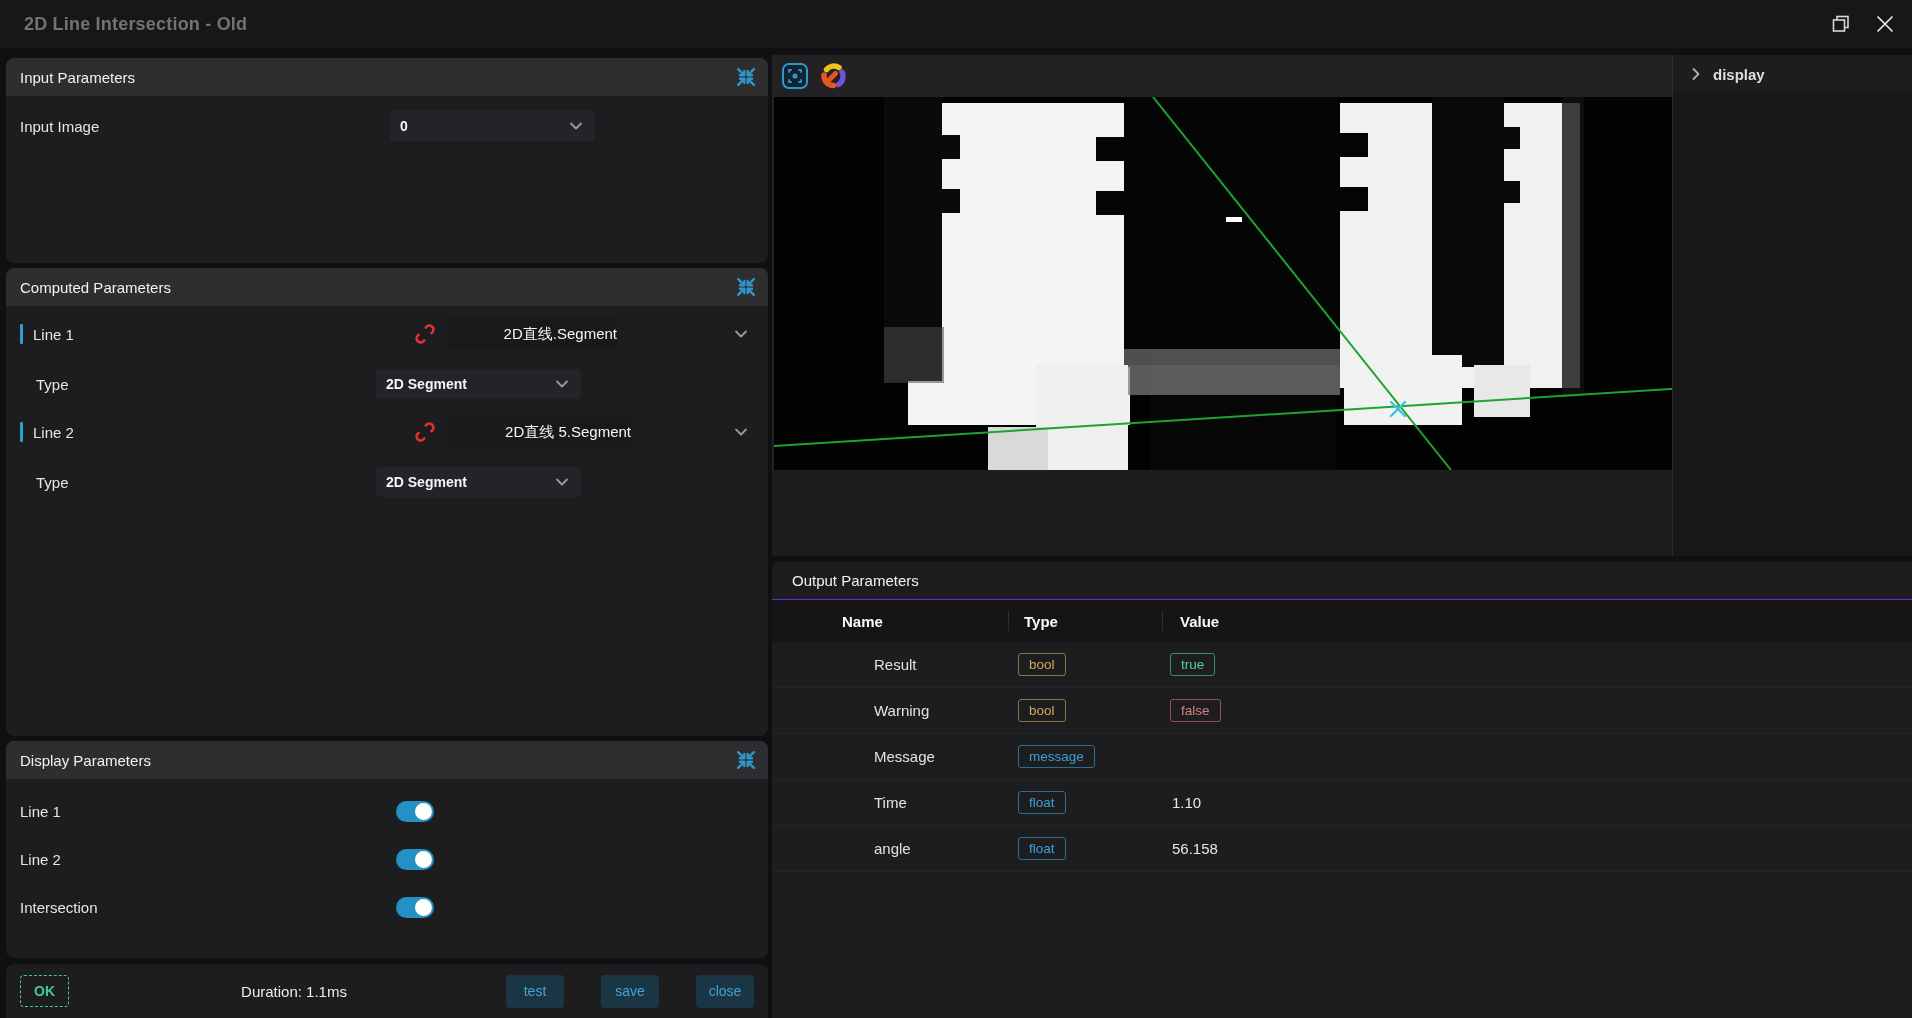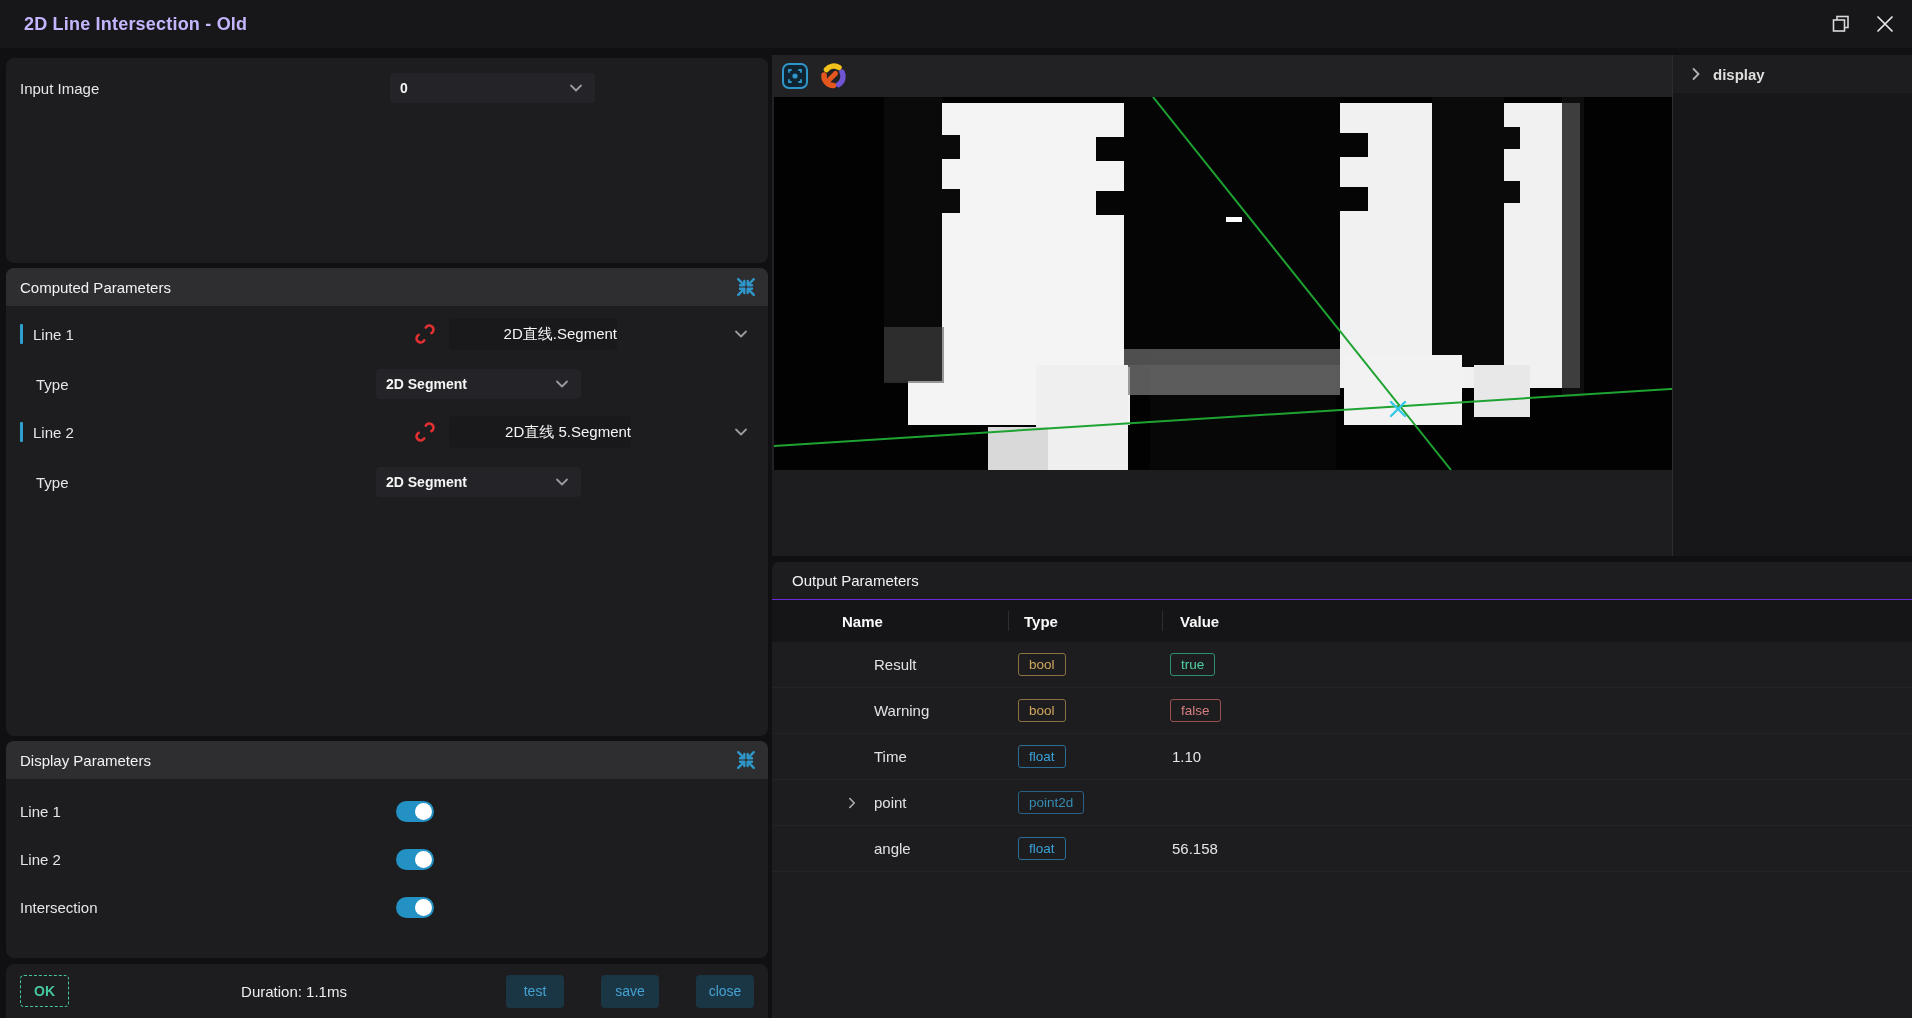"2D Line Intersection - Old" #titlebar .title { color: #c4b5fd -> #737373 }
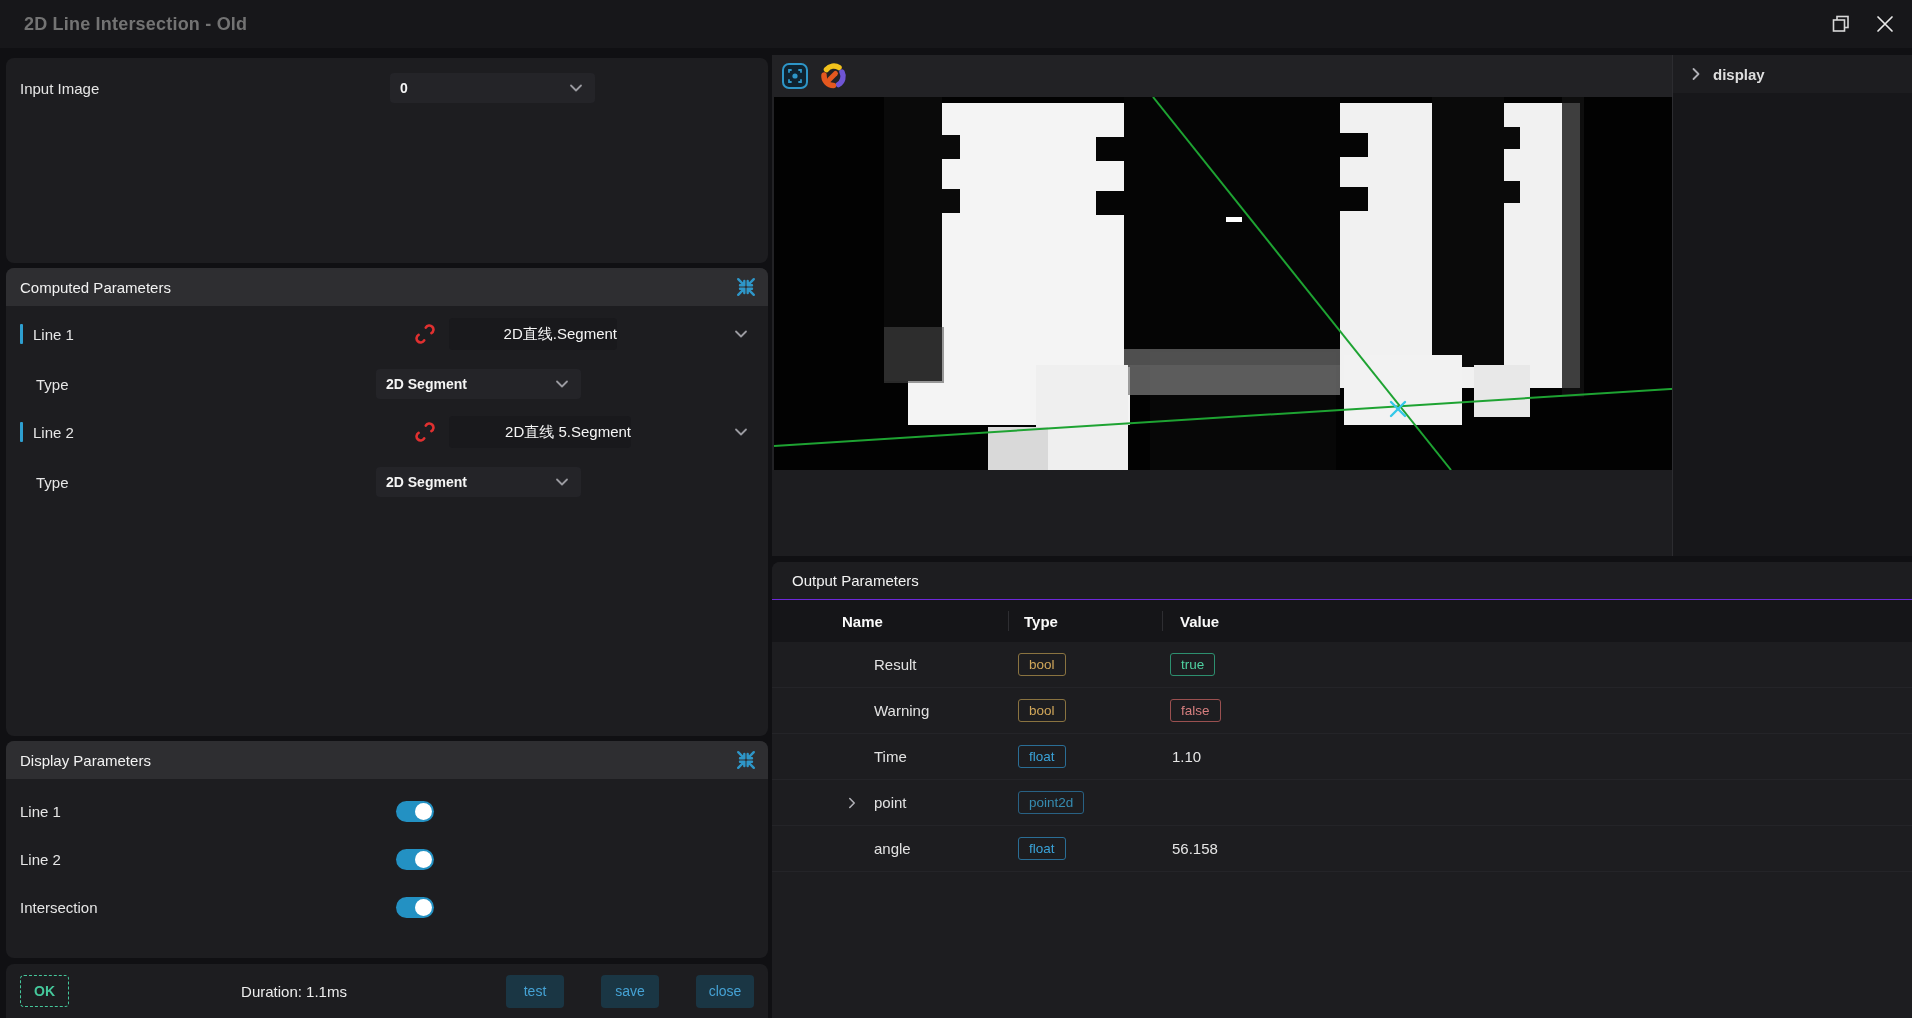"Input Parameters" div.sec-head { html: none -> <div> <span>Input Parameters</span> <svg> <use></use> </svg> </div> }
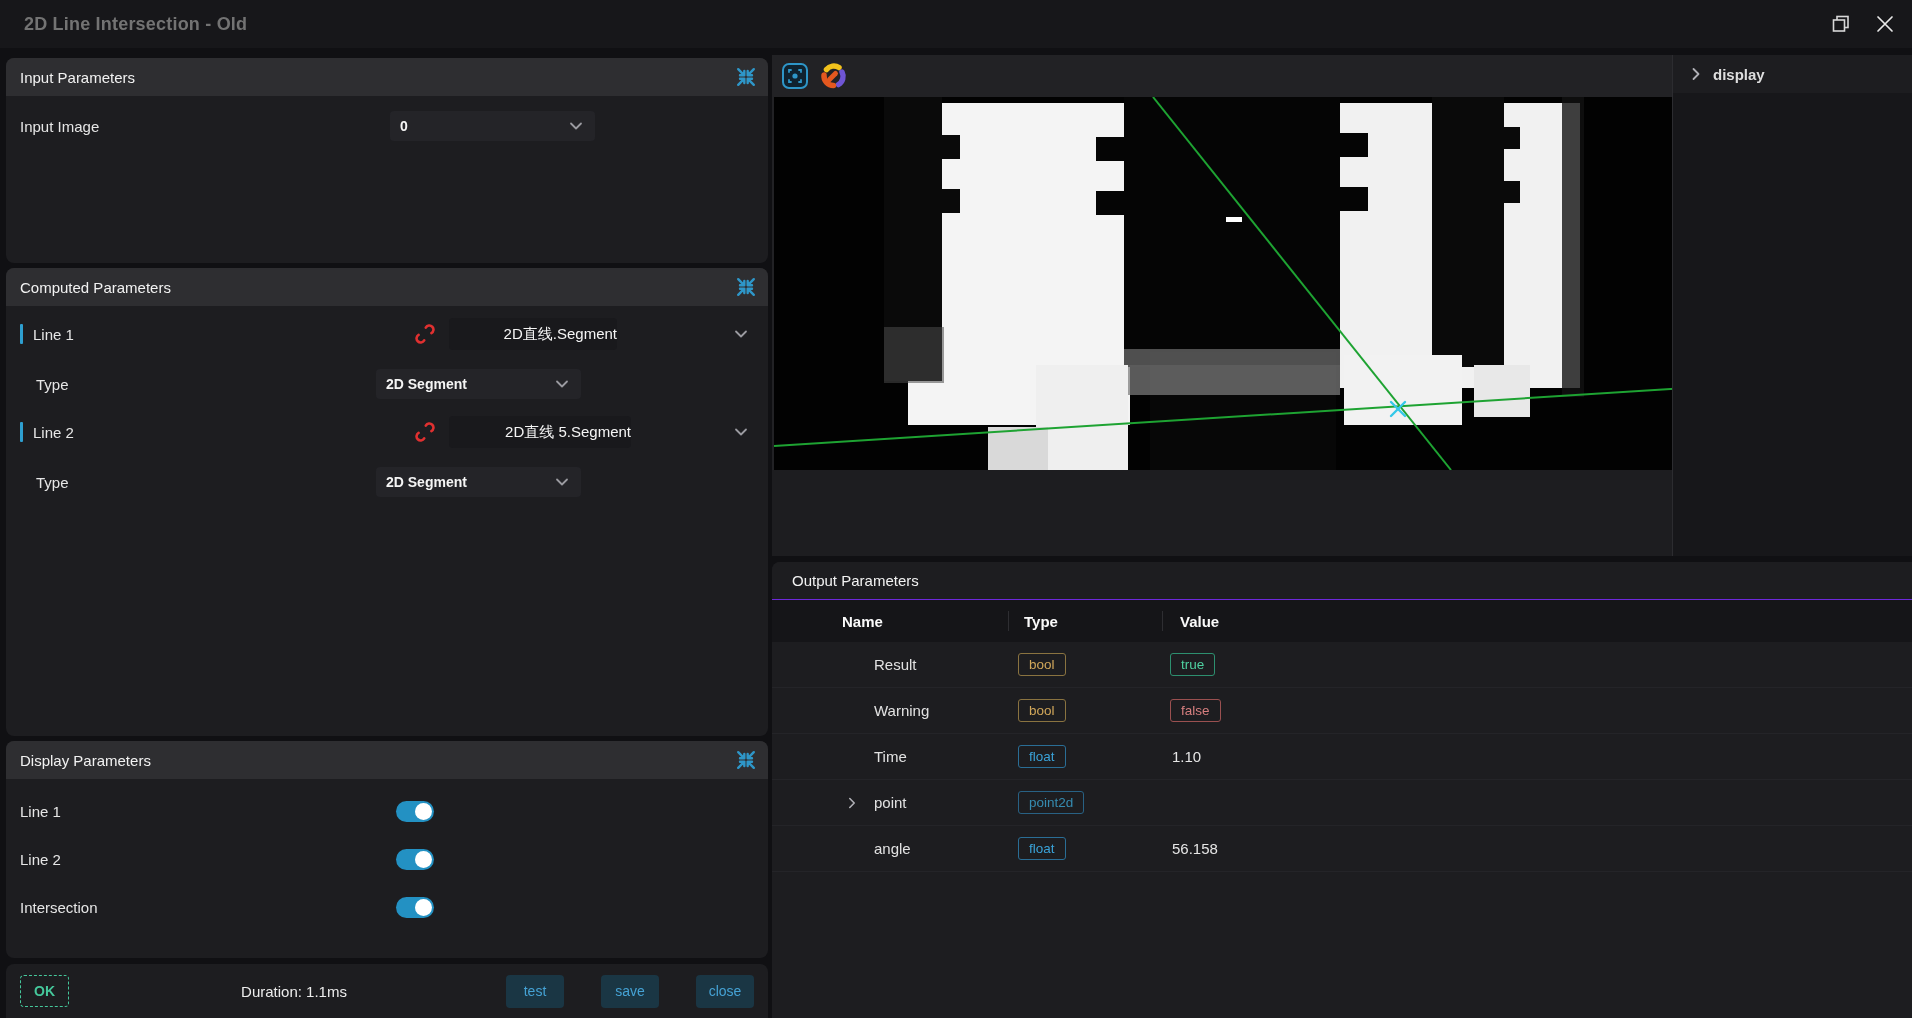"Message" div.trow { html: none -> <div> <span>Message</span> <span>message</span> </div> }
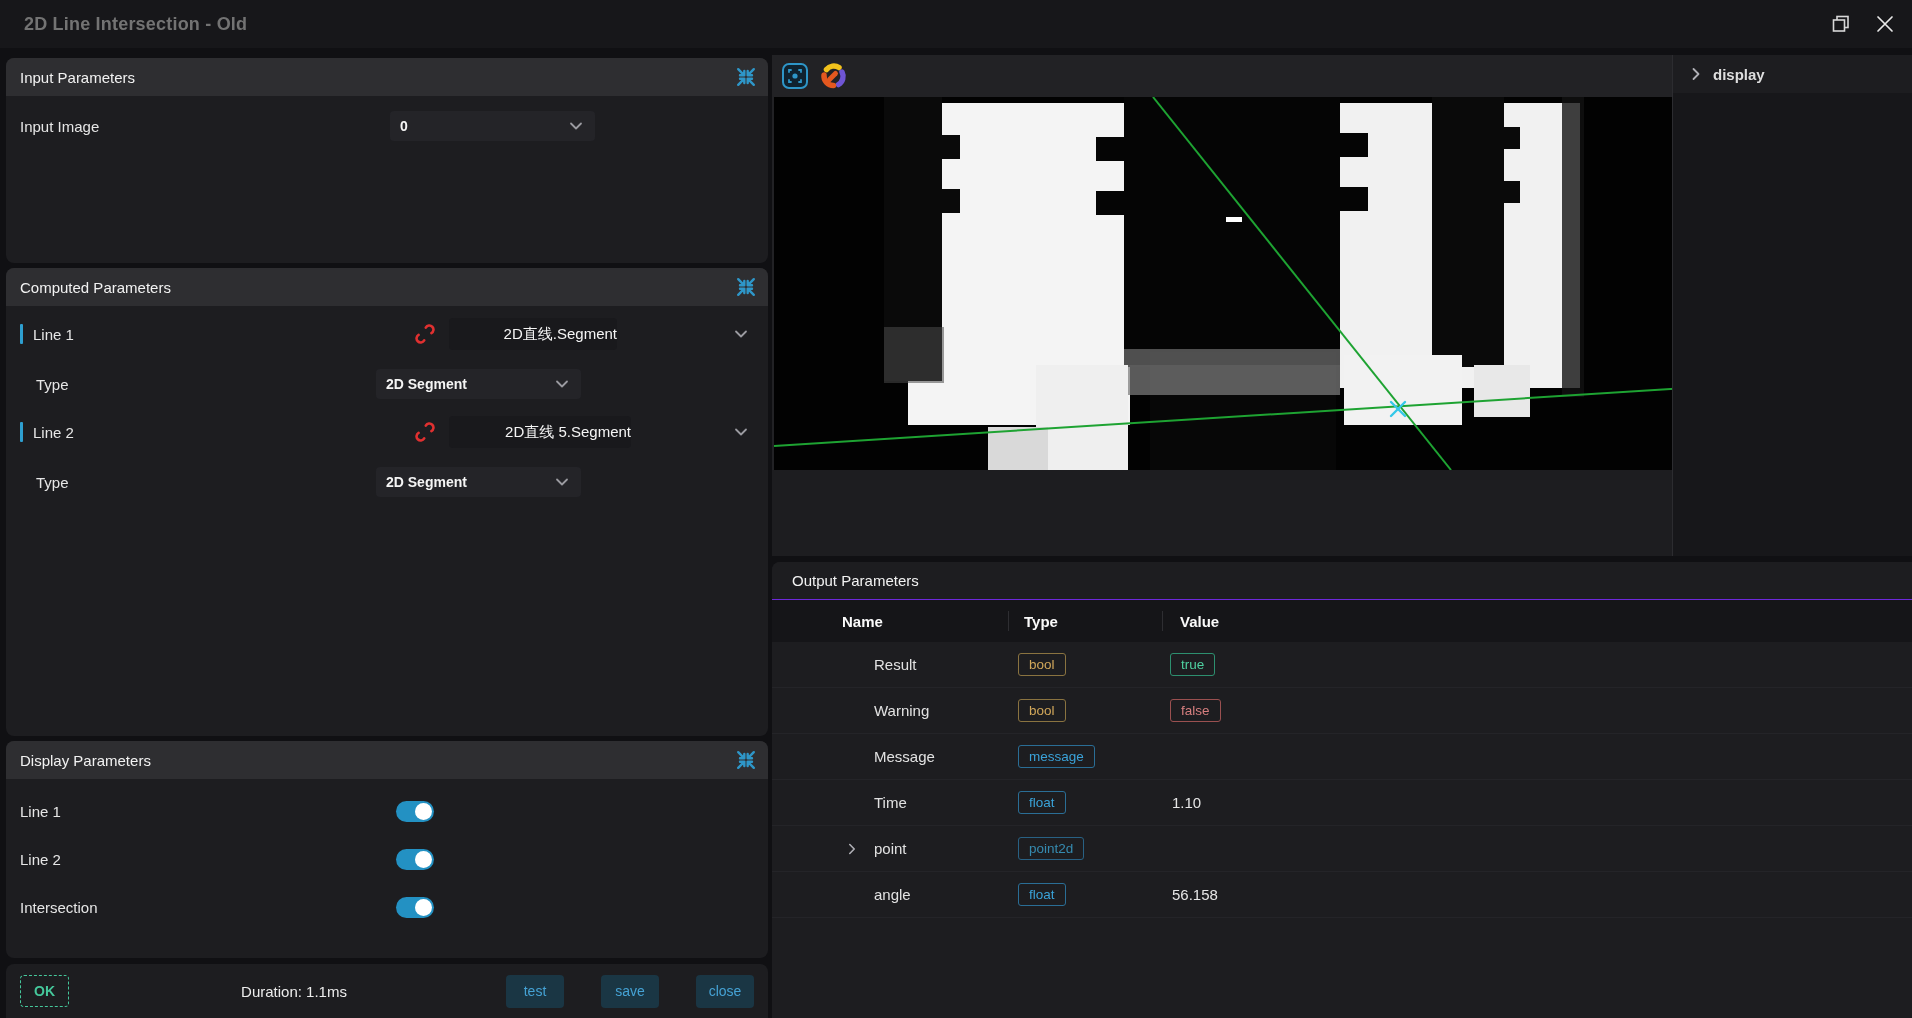"point" div.trow { html: <div> <svg> <use></use> </svg> <span>point</span> <span>point2d</span> </div> -> none }
